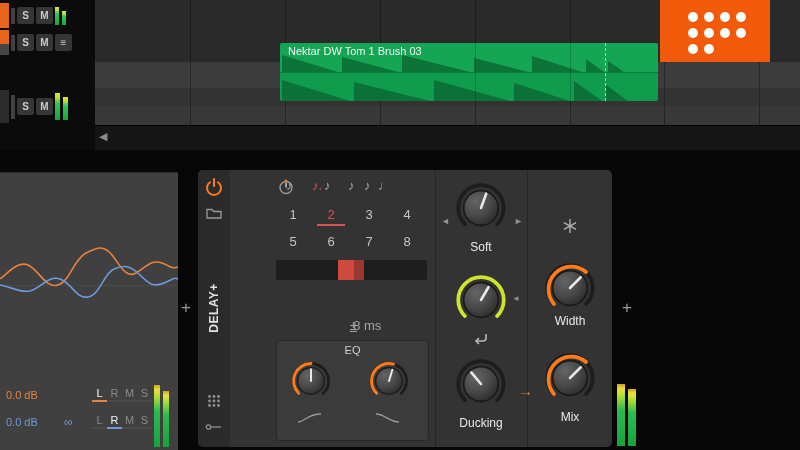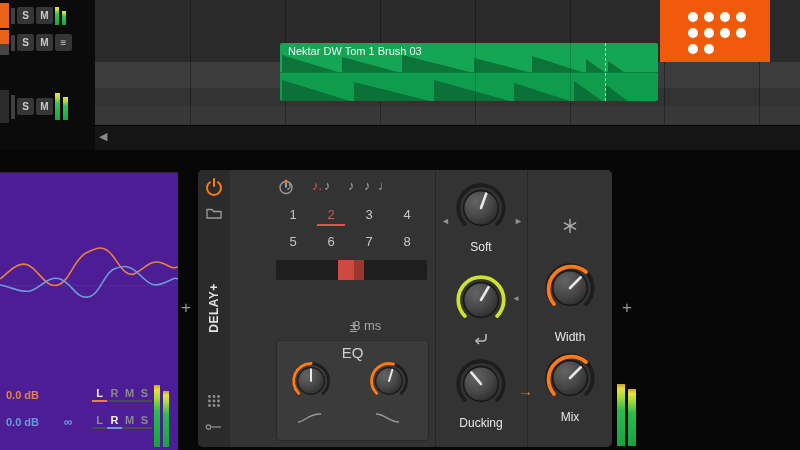"Width" div.abs { top: 160px -> 144px }
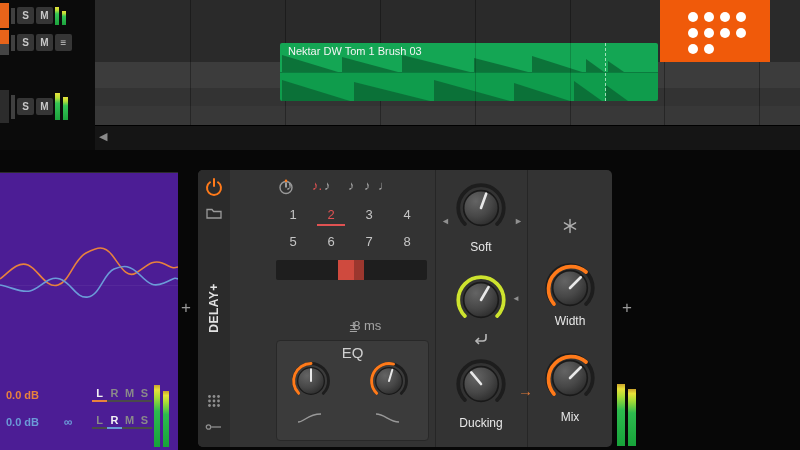"EQ" .eqlabel { font-size: 15px -> 11px }
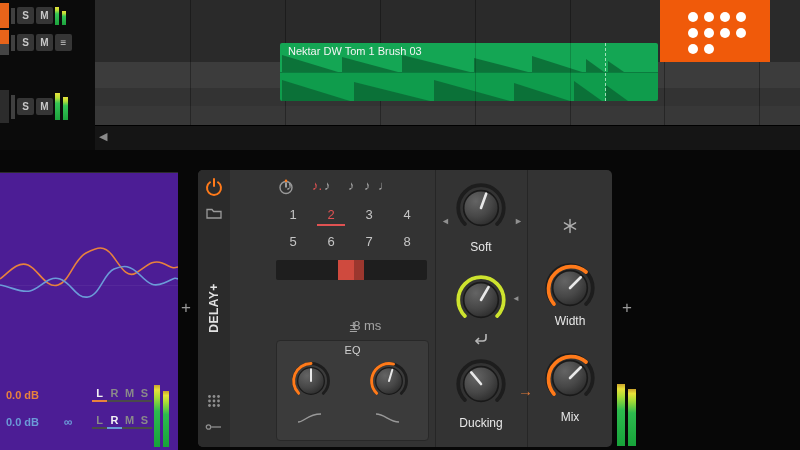"0.0 dB" .scope { background: #4c1d95 -> #404040; font-weight: bold -> none }
